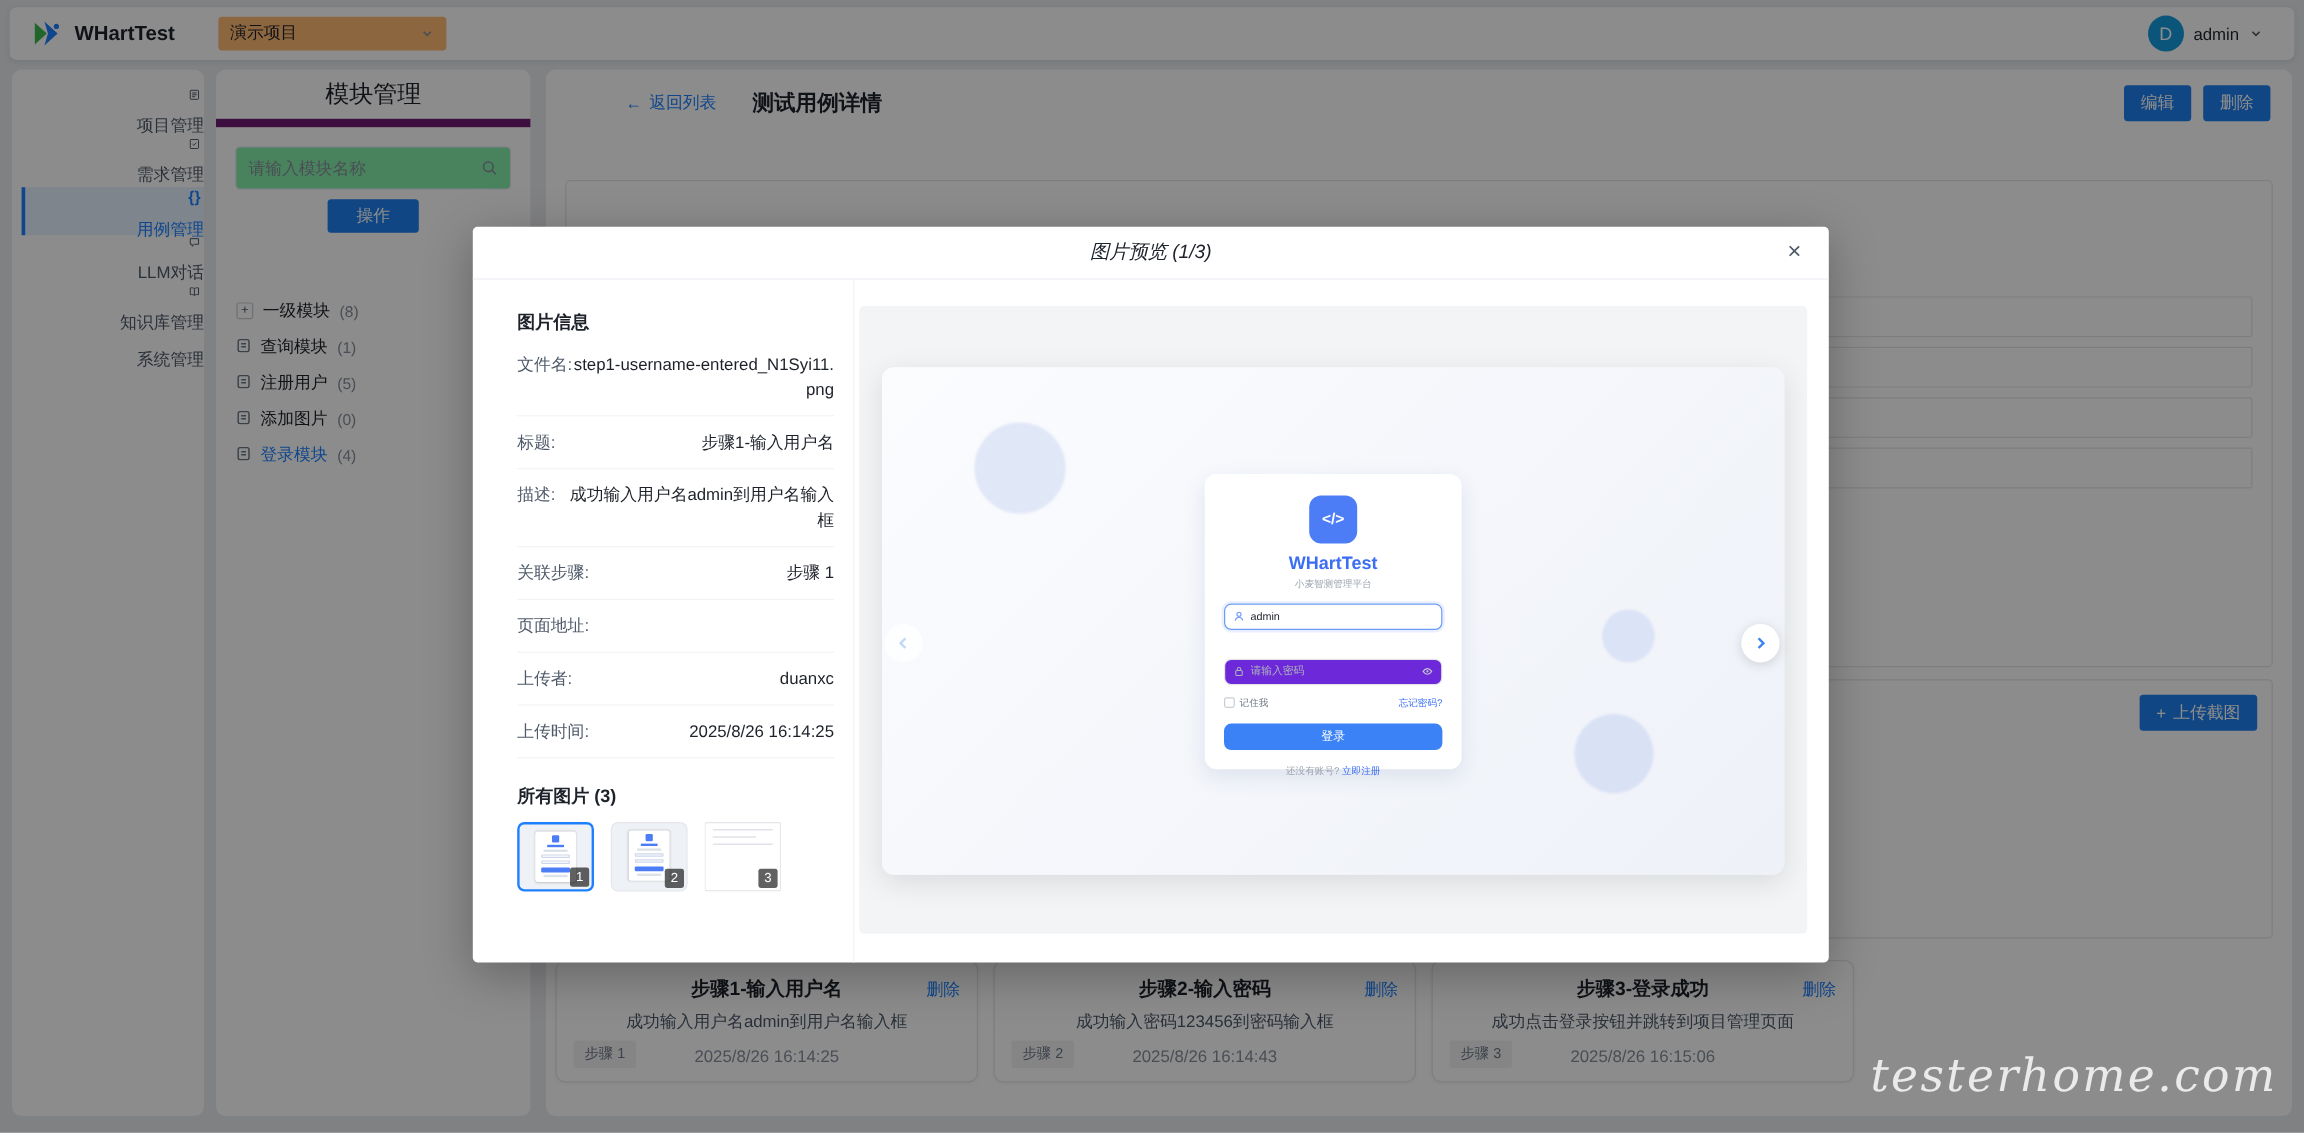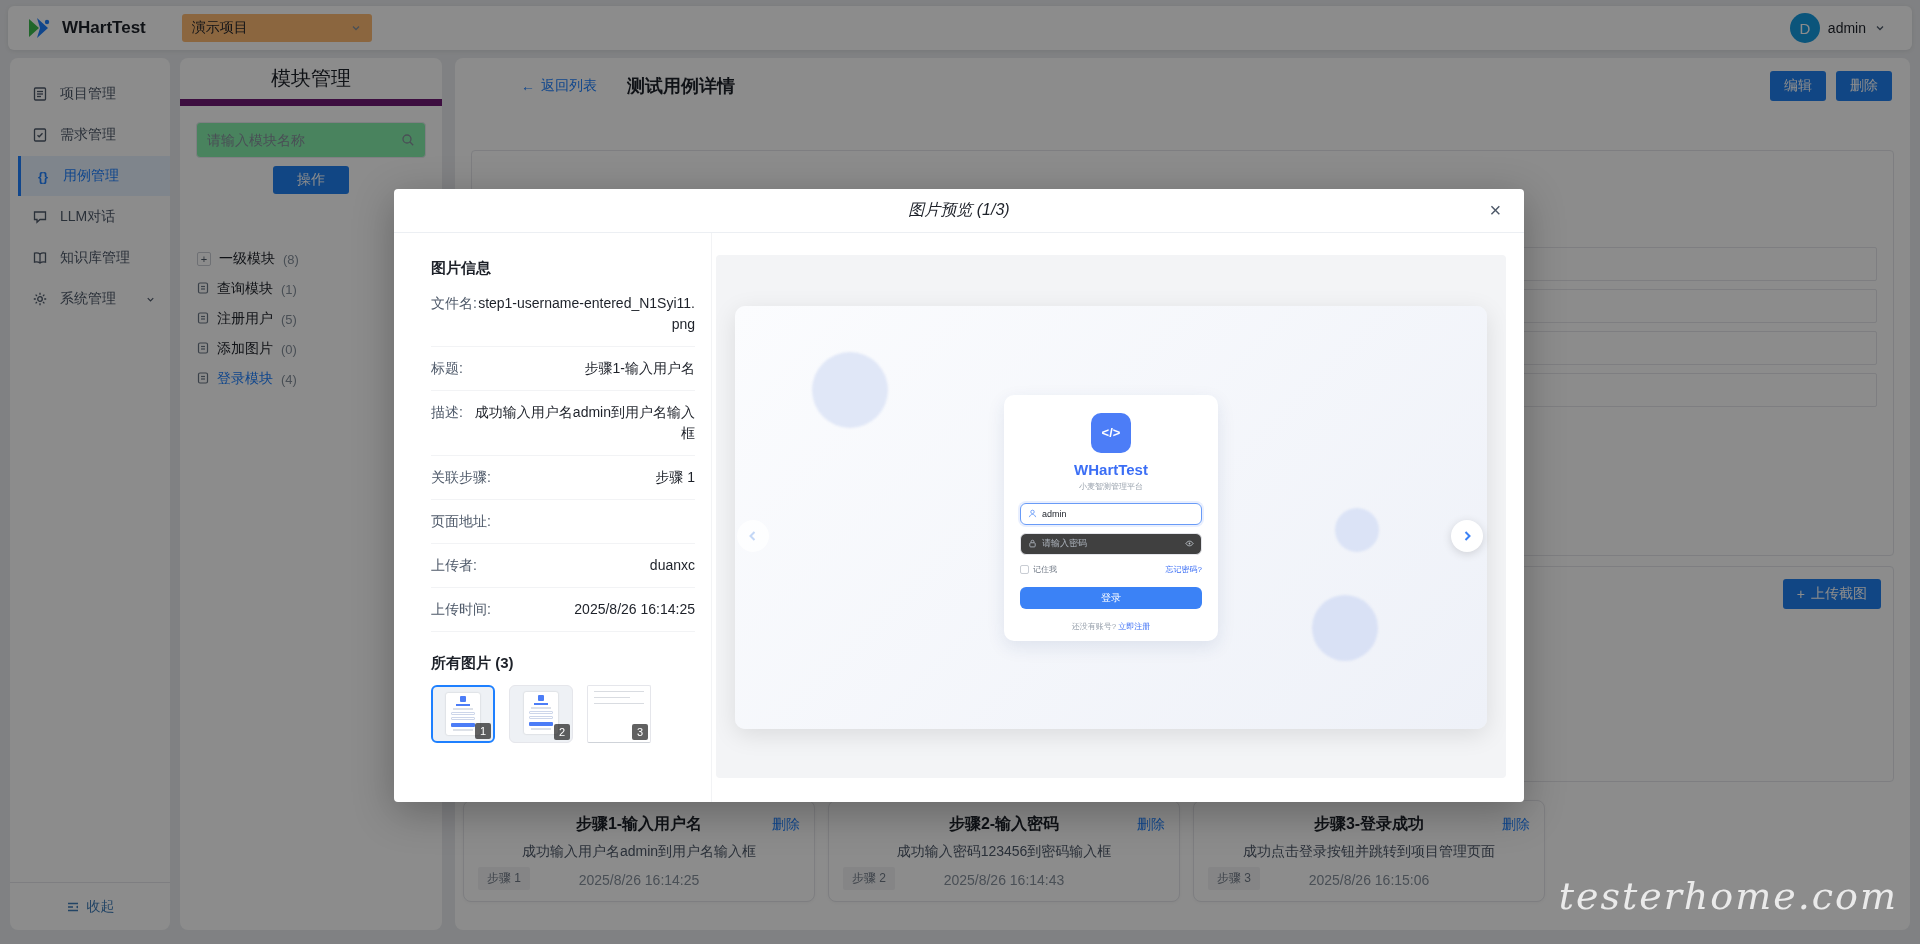"项目管理" .menu-item { align-items: center -> flex-end; flex-direction: none -> column }
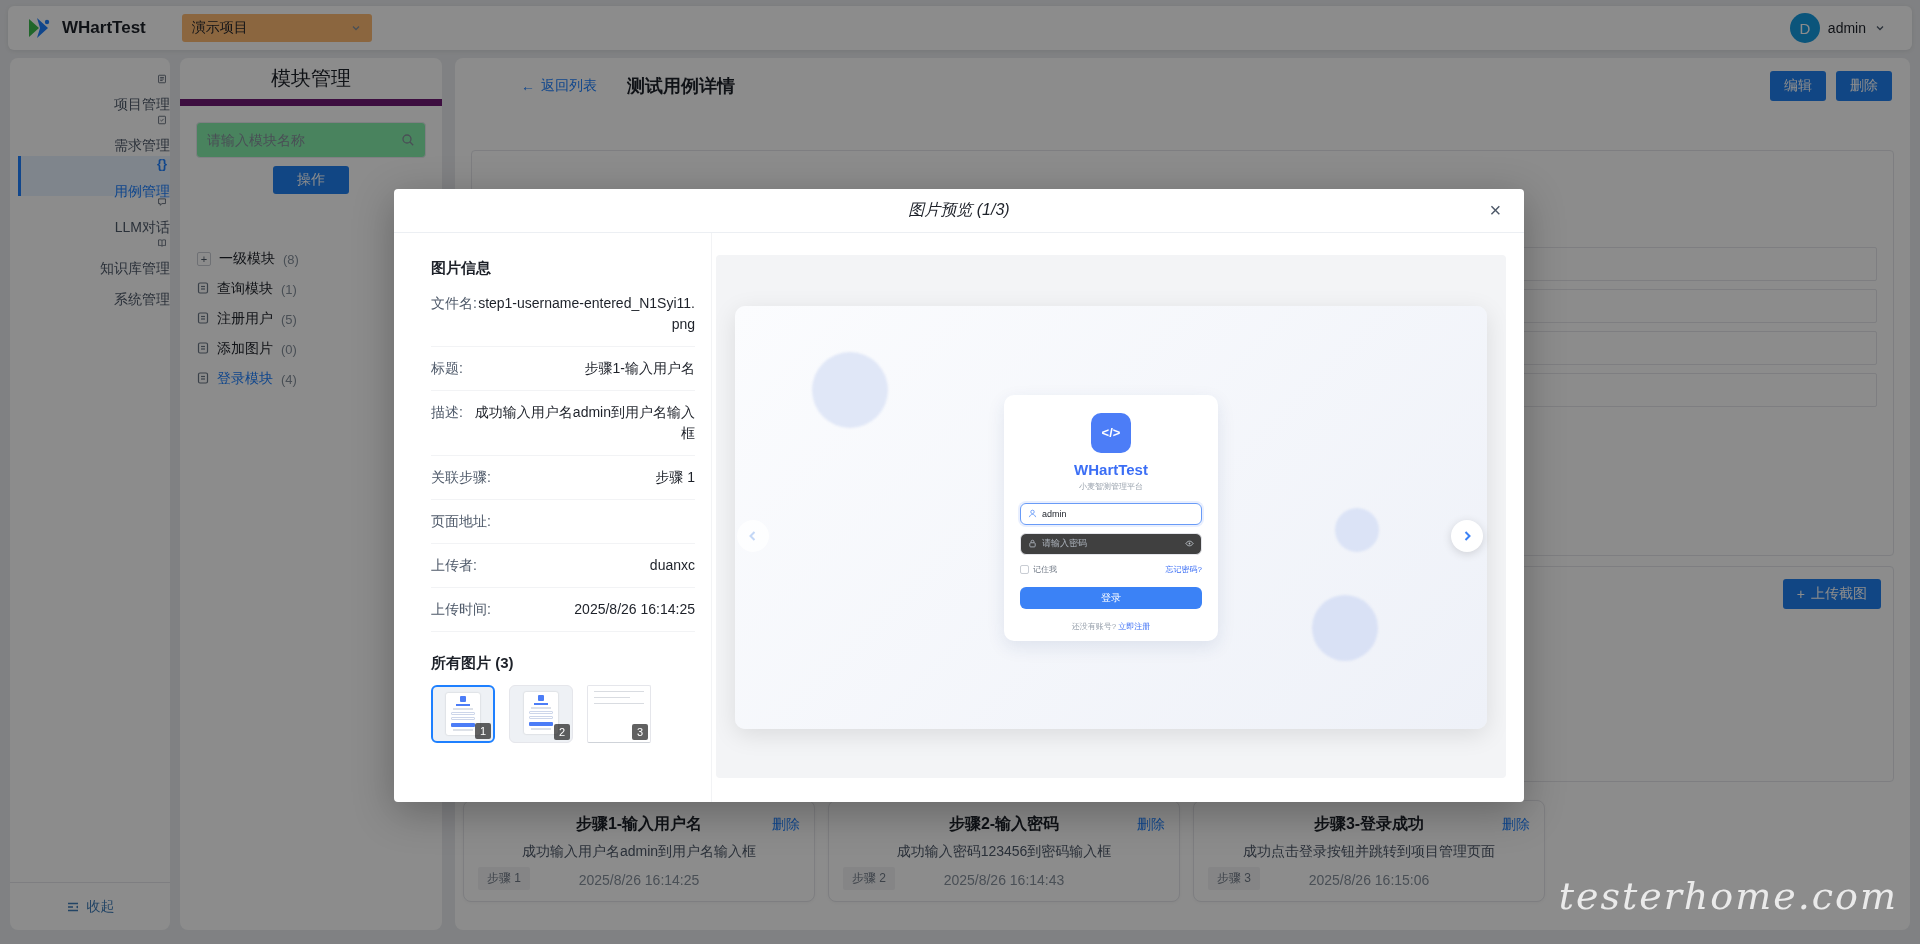"请输入密码" .lc-pass { background: #404040 -> #6d28d9; margin-top: 8px -> 24px }
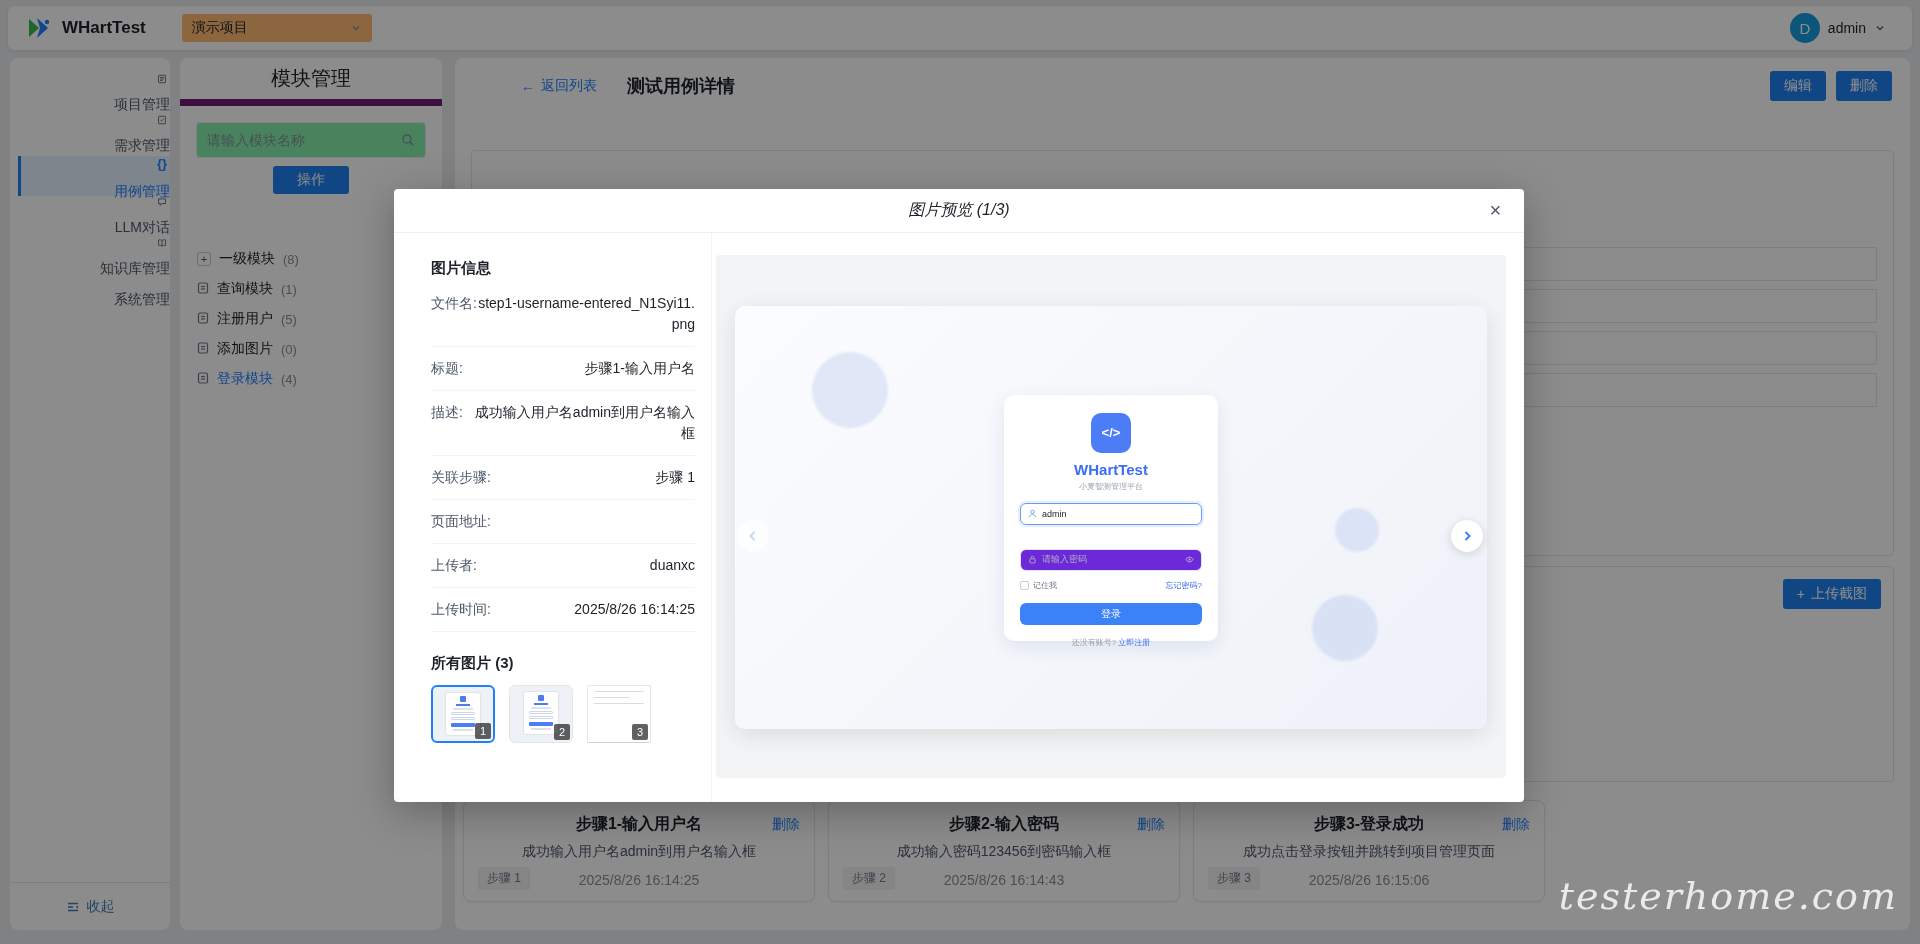"收起" div.collapse-row { html: <div> <svg> <path></path> <path></path> </svg> <span>收起</span> </div> -> none }
